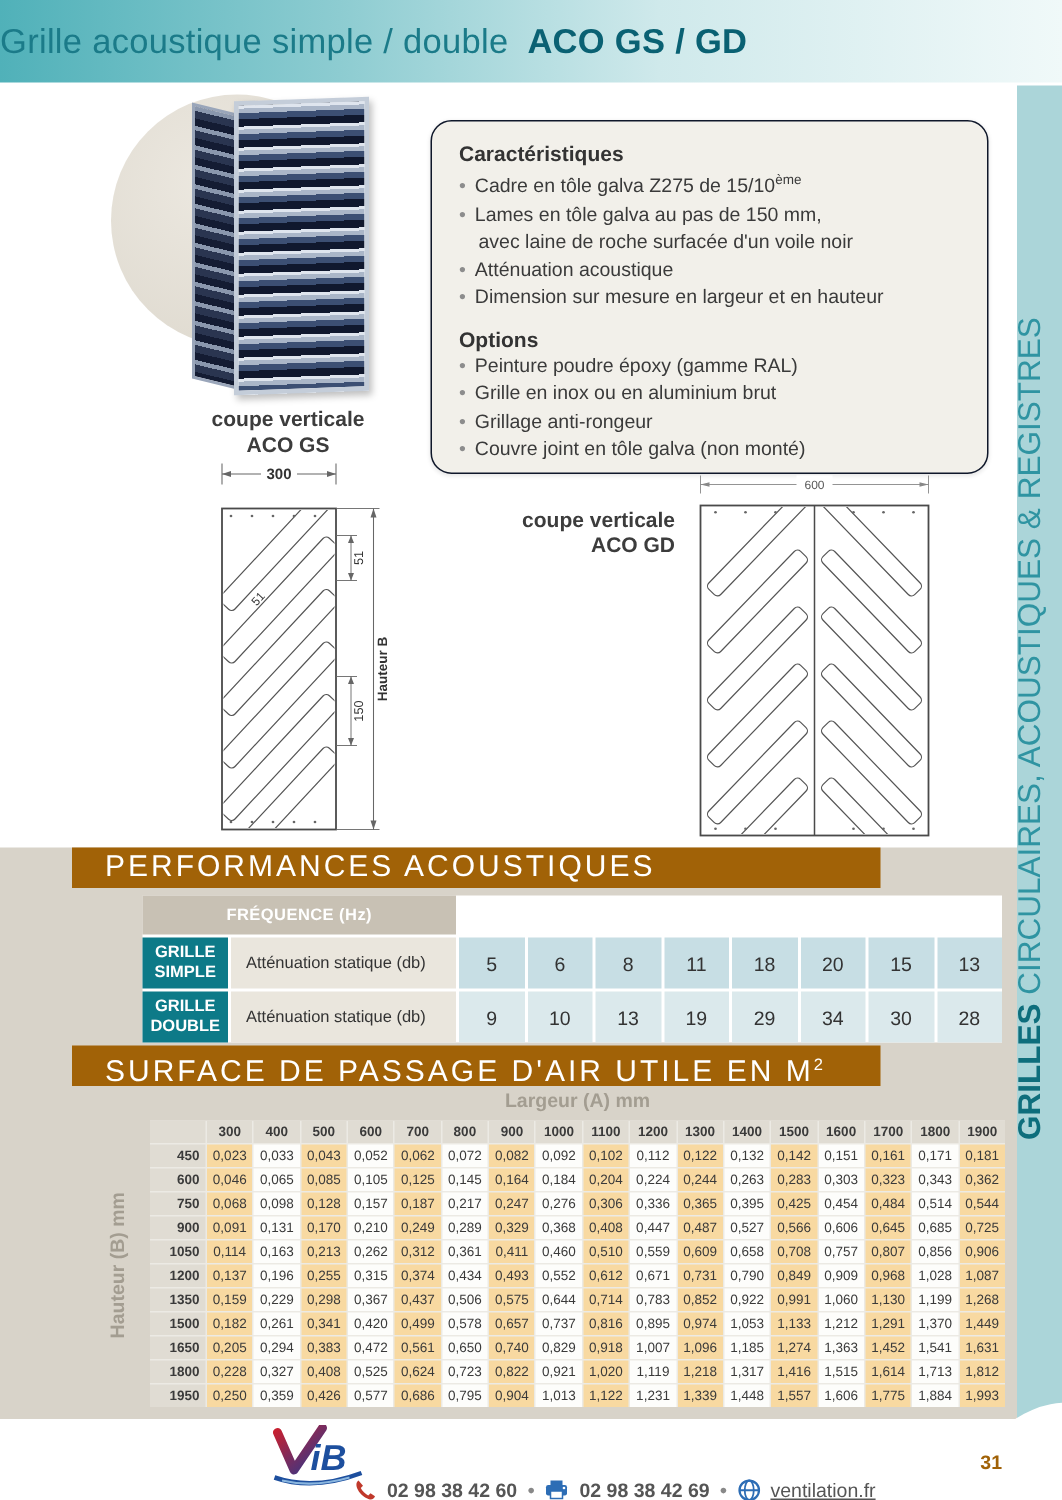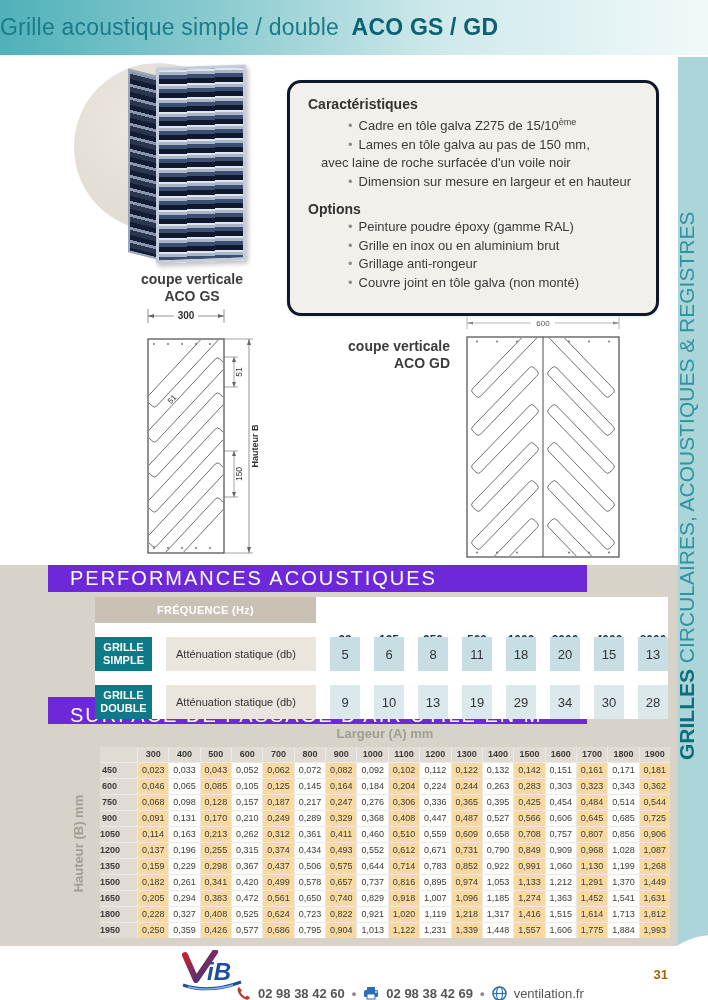"Caractéristiques" .info-box { border: 3px solid #0f172a -> 1px solid #0f172a }
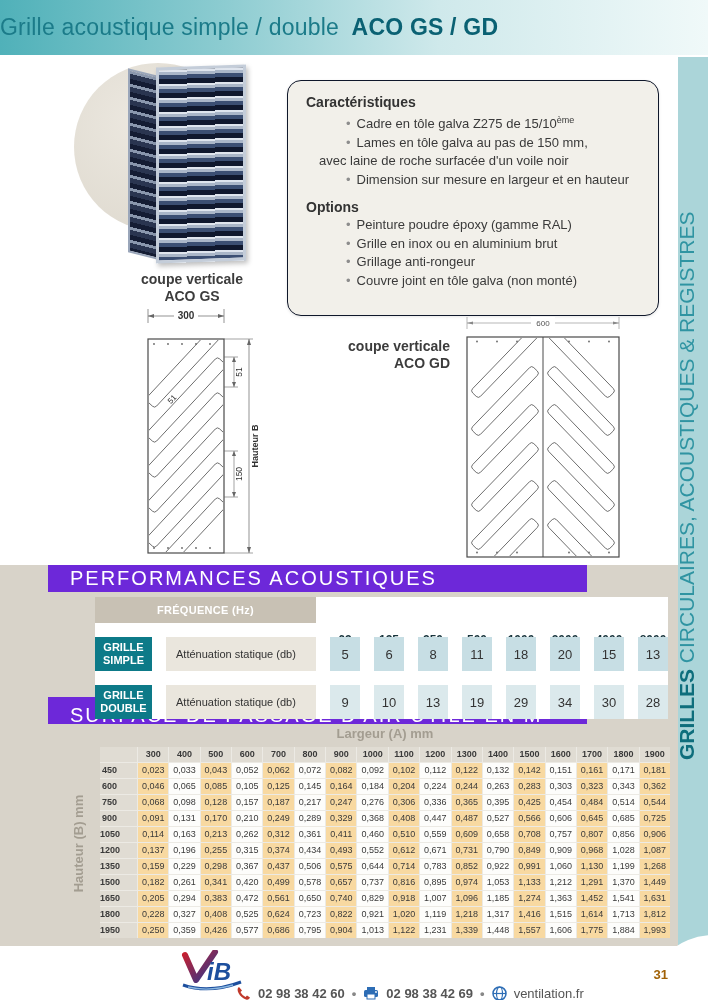"• Cadre en tôle galva" .bullet-row { margin-left: 40px -> none }
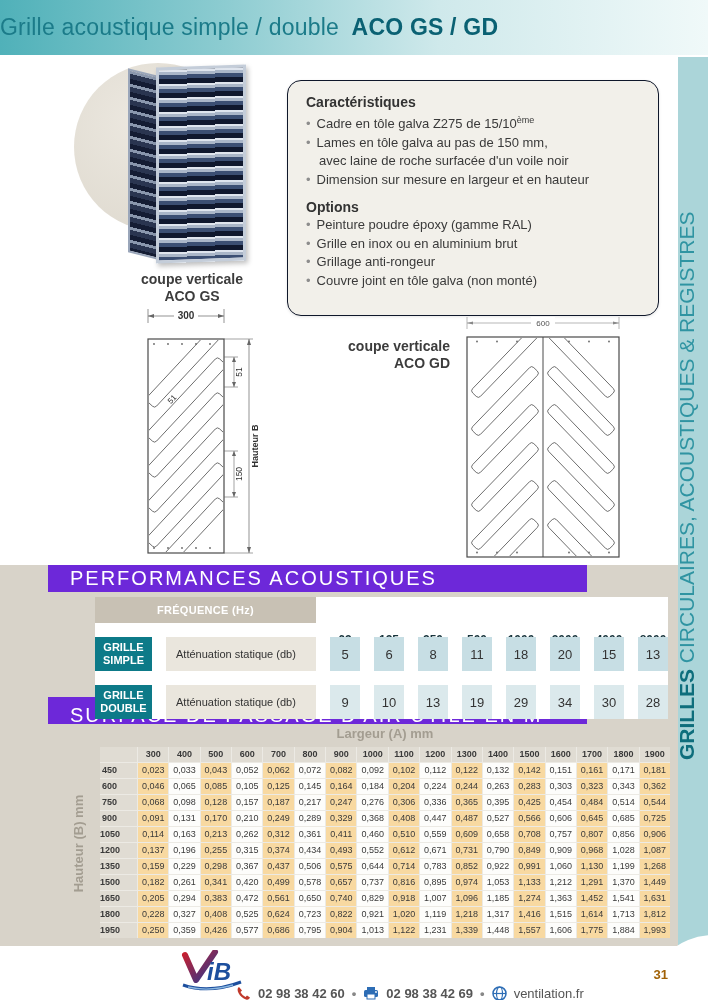"• Atténuation acoustique" div.bullet-row { html: none -> <div><div>•</div><div>Atténuation acoustique</div></div> }
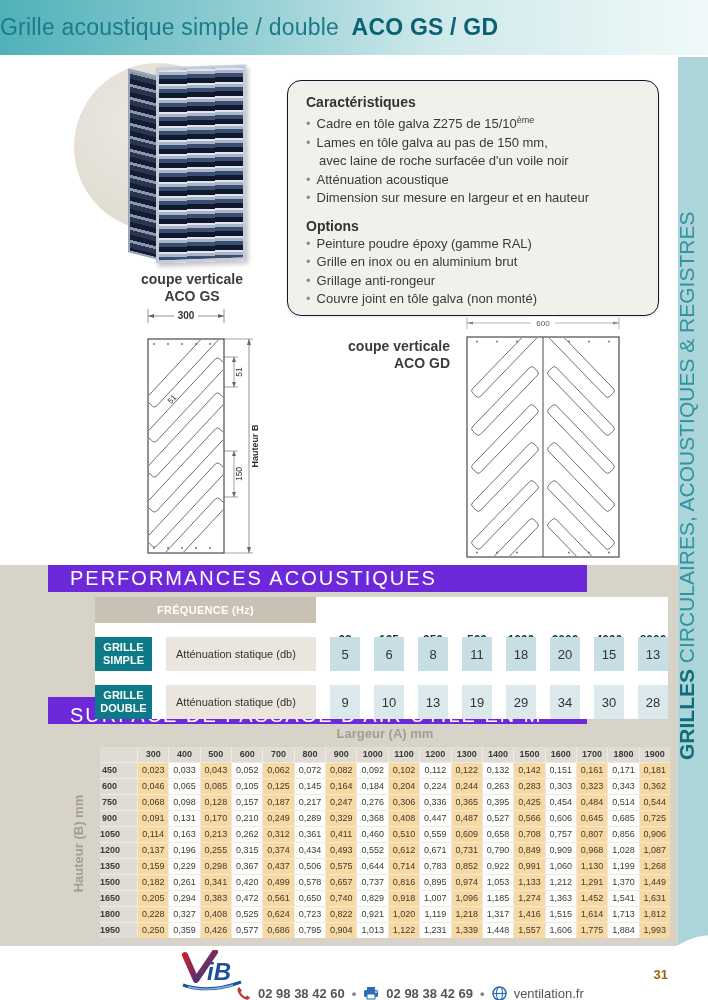"PERFORMANCES ACOUSTIQUES" .banner { background: #6d28d9 -> #a16207 }
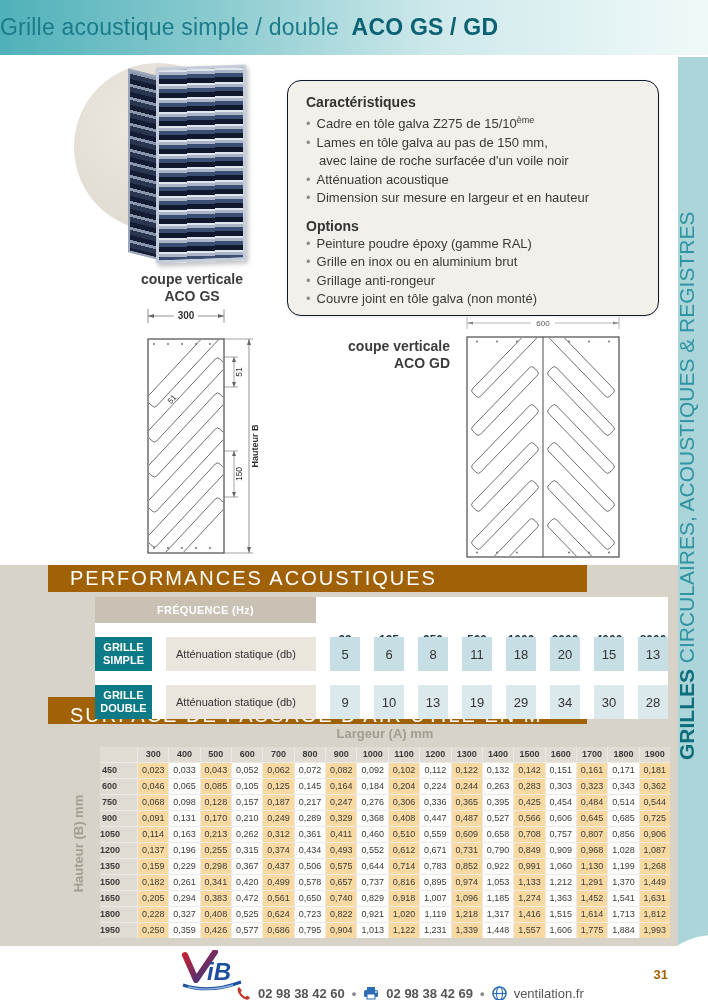"FRÉQUENCE (Hz)" .acoustic-table { gap: 14px -> 2px }
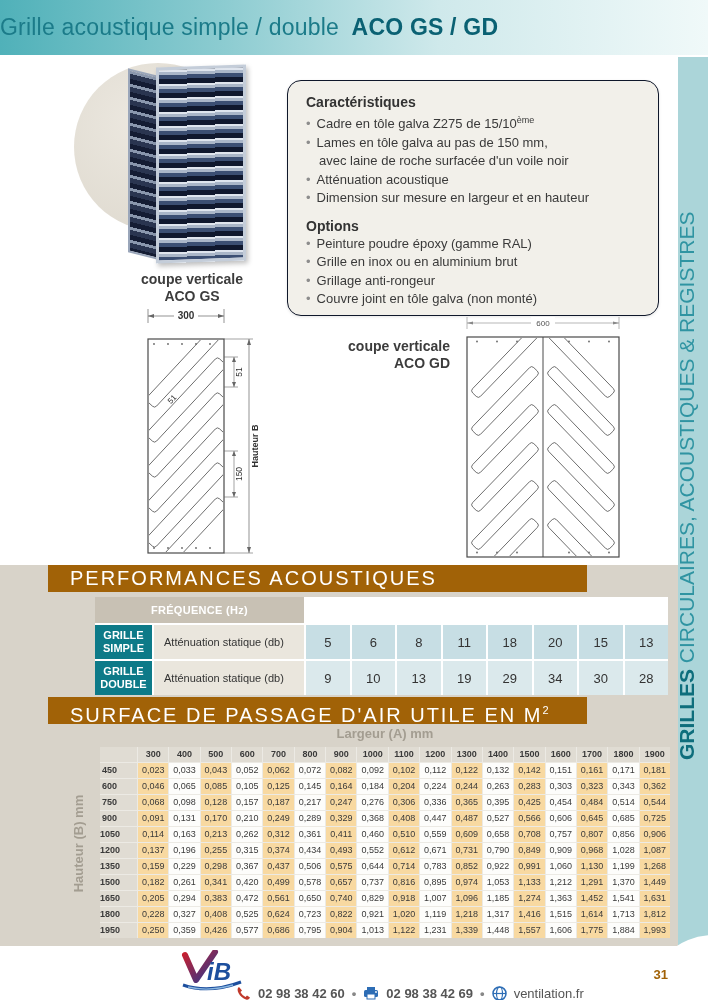"450" .sf-rowhead { padding-right: 20px -> 4px }
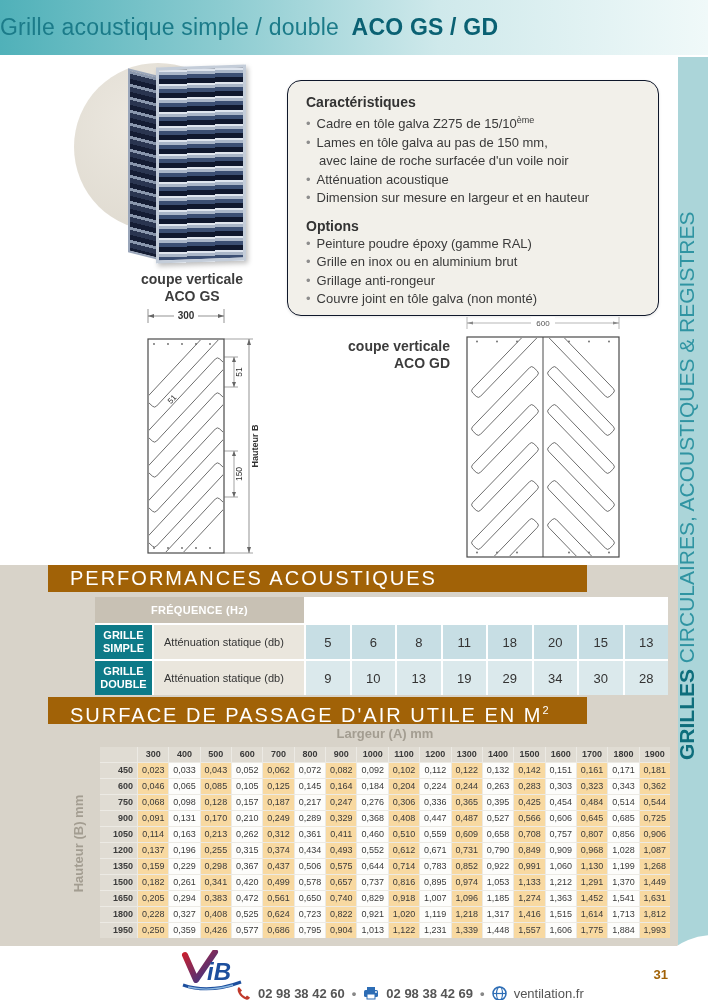"ventilation.fr" .contact .web { text-decoration: none -> underline }
